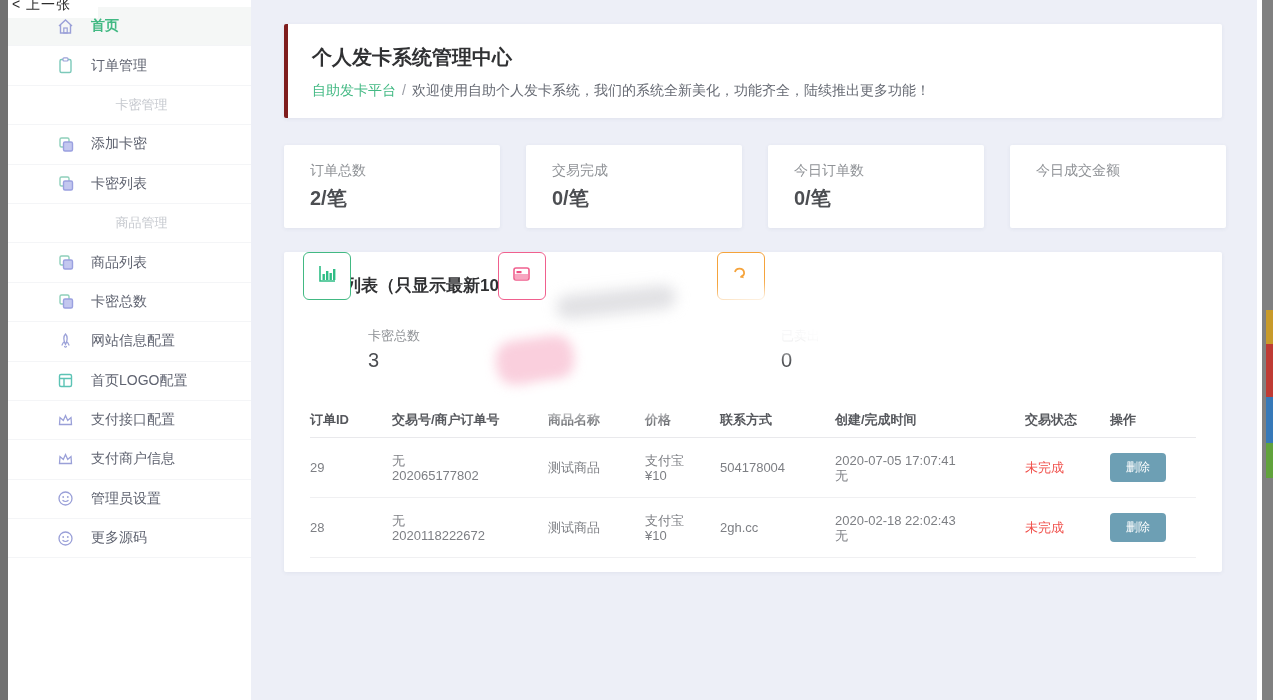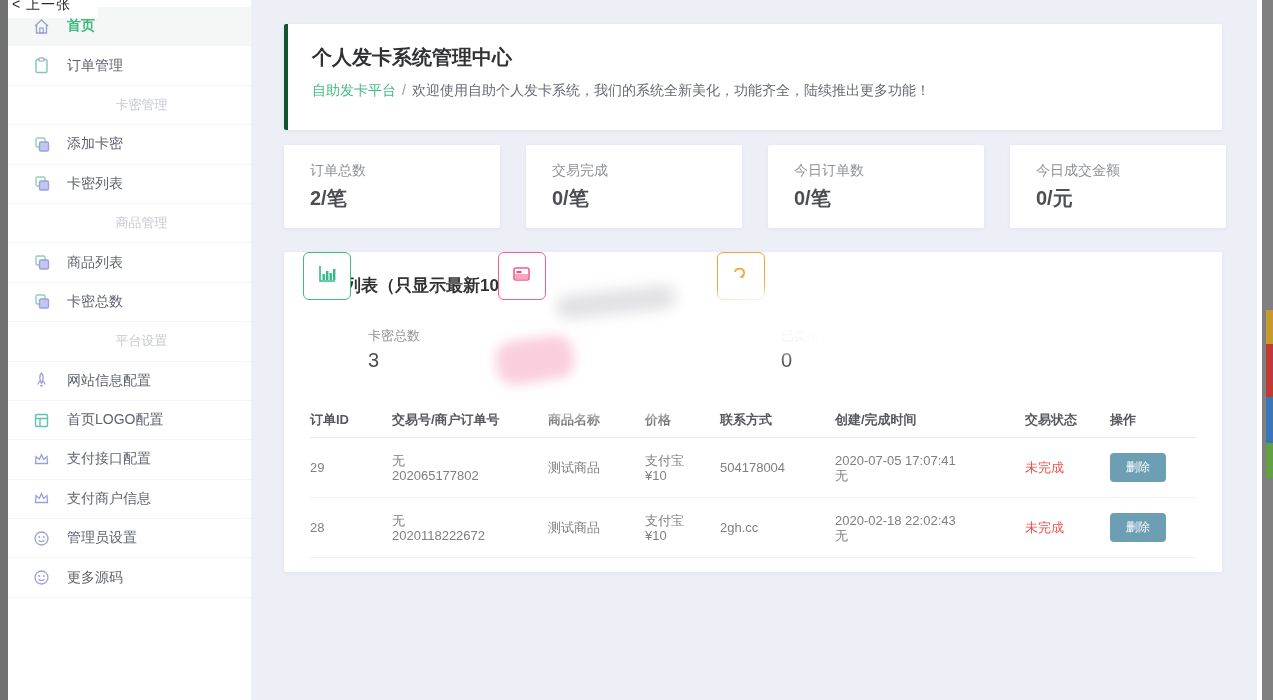"首页" .nav-row.item { padding-left: 24px -> 48px }
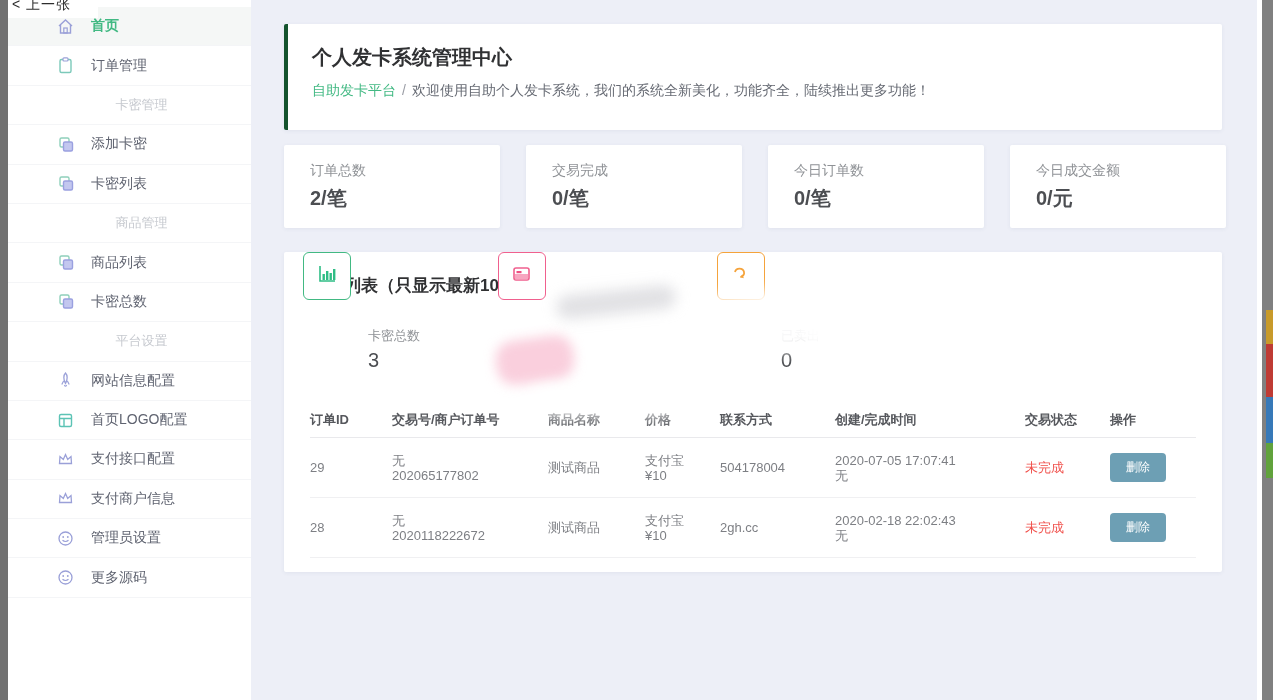"个人发卡系统管理中心" .card-welcome { border-left: 4px solid #14532d -> 4px solid #7f1d1d; height: 106px -> 94px }
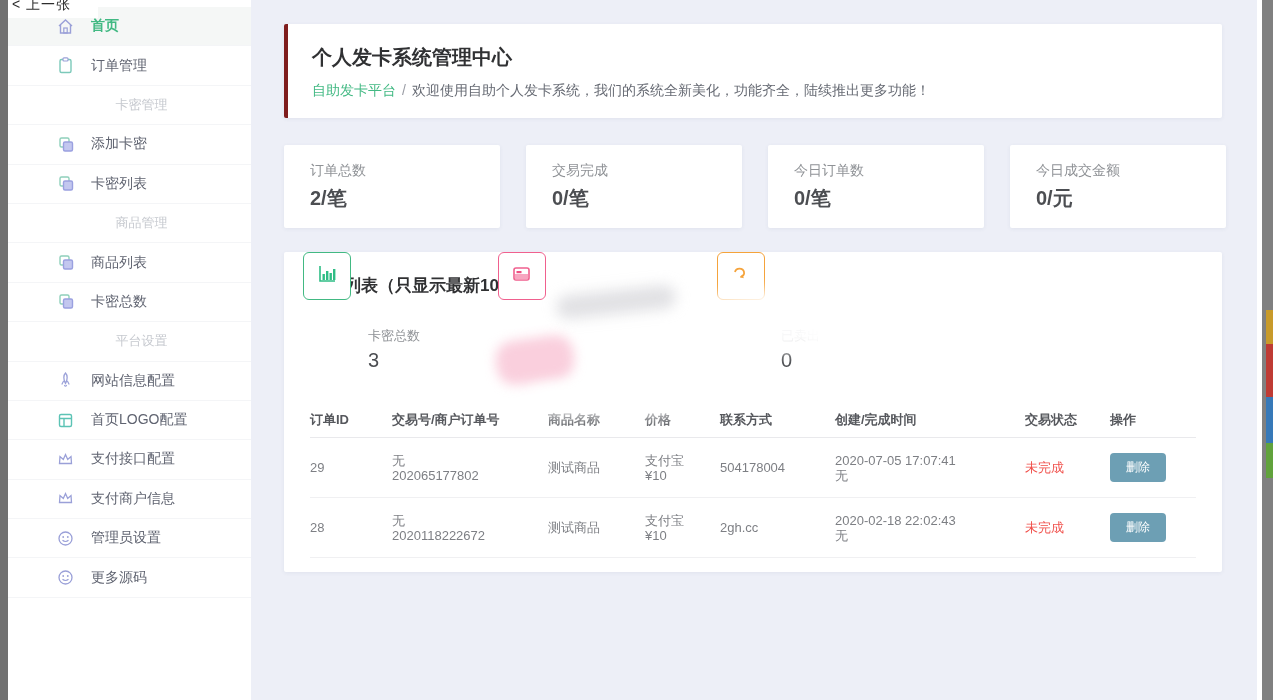"0/元" div.stat-value { html: <div>0/元</div> -> none }
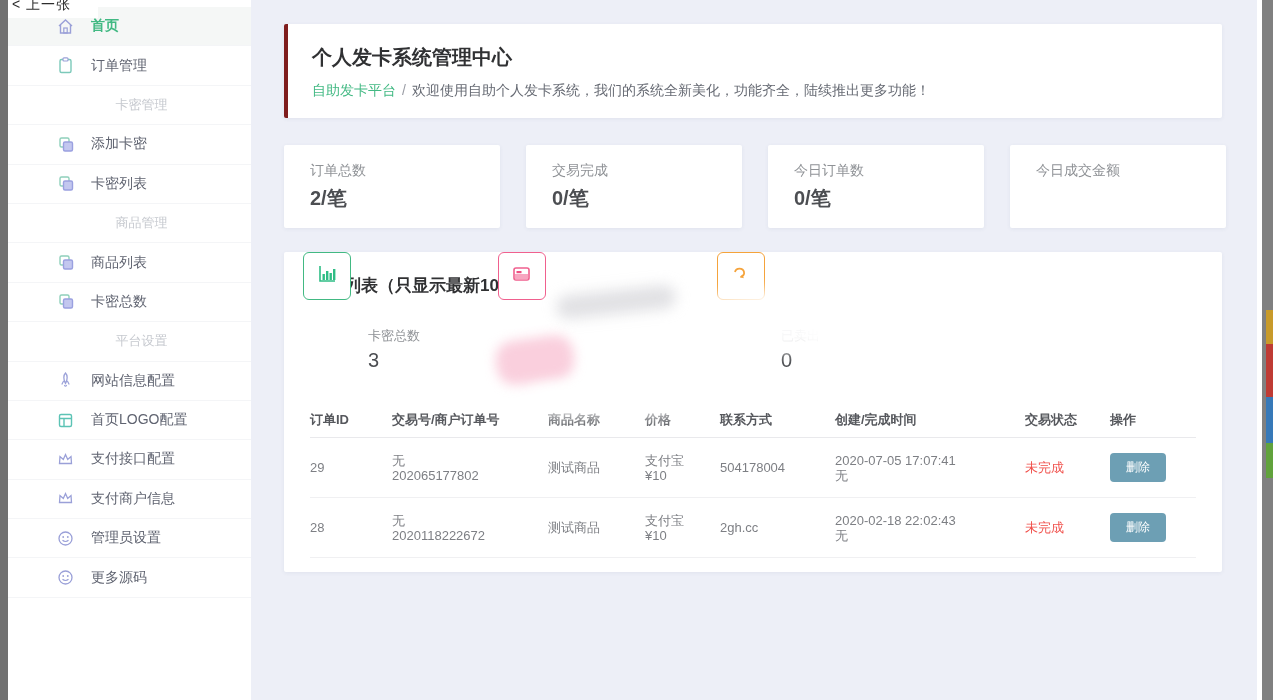"平台设置" div.nav-row { html: <div> <span>平台设置</span> </div> -> none }
